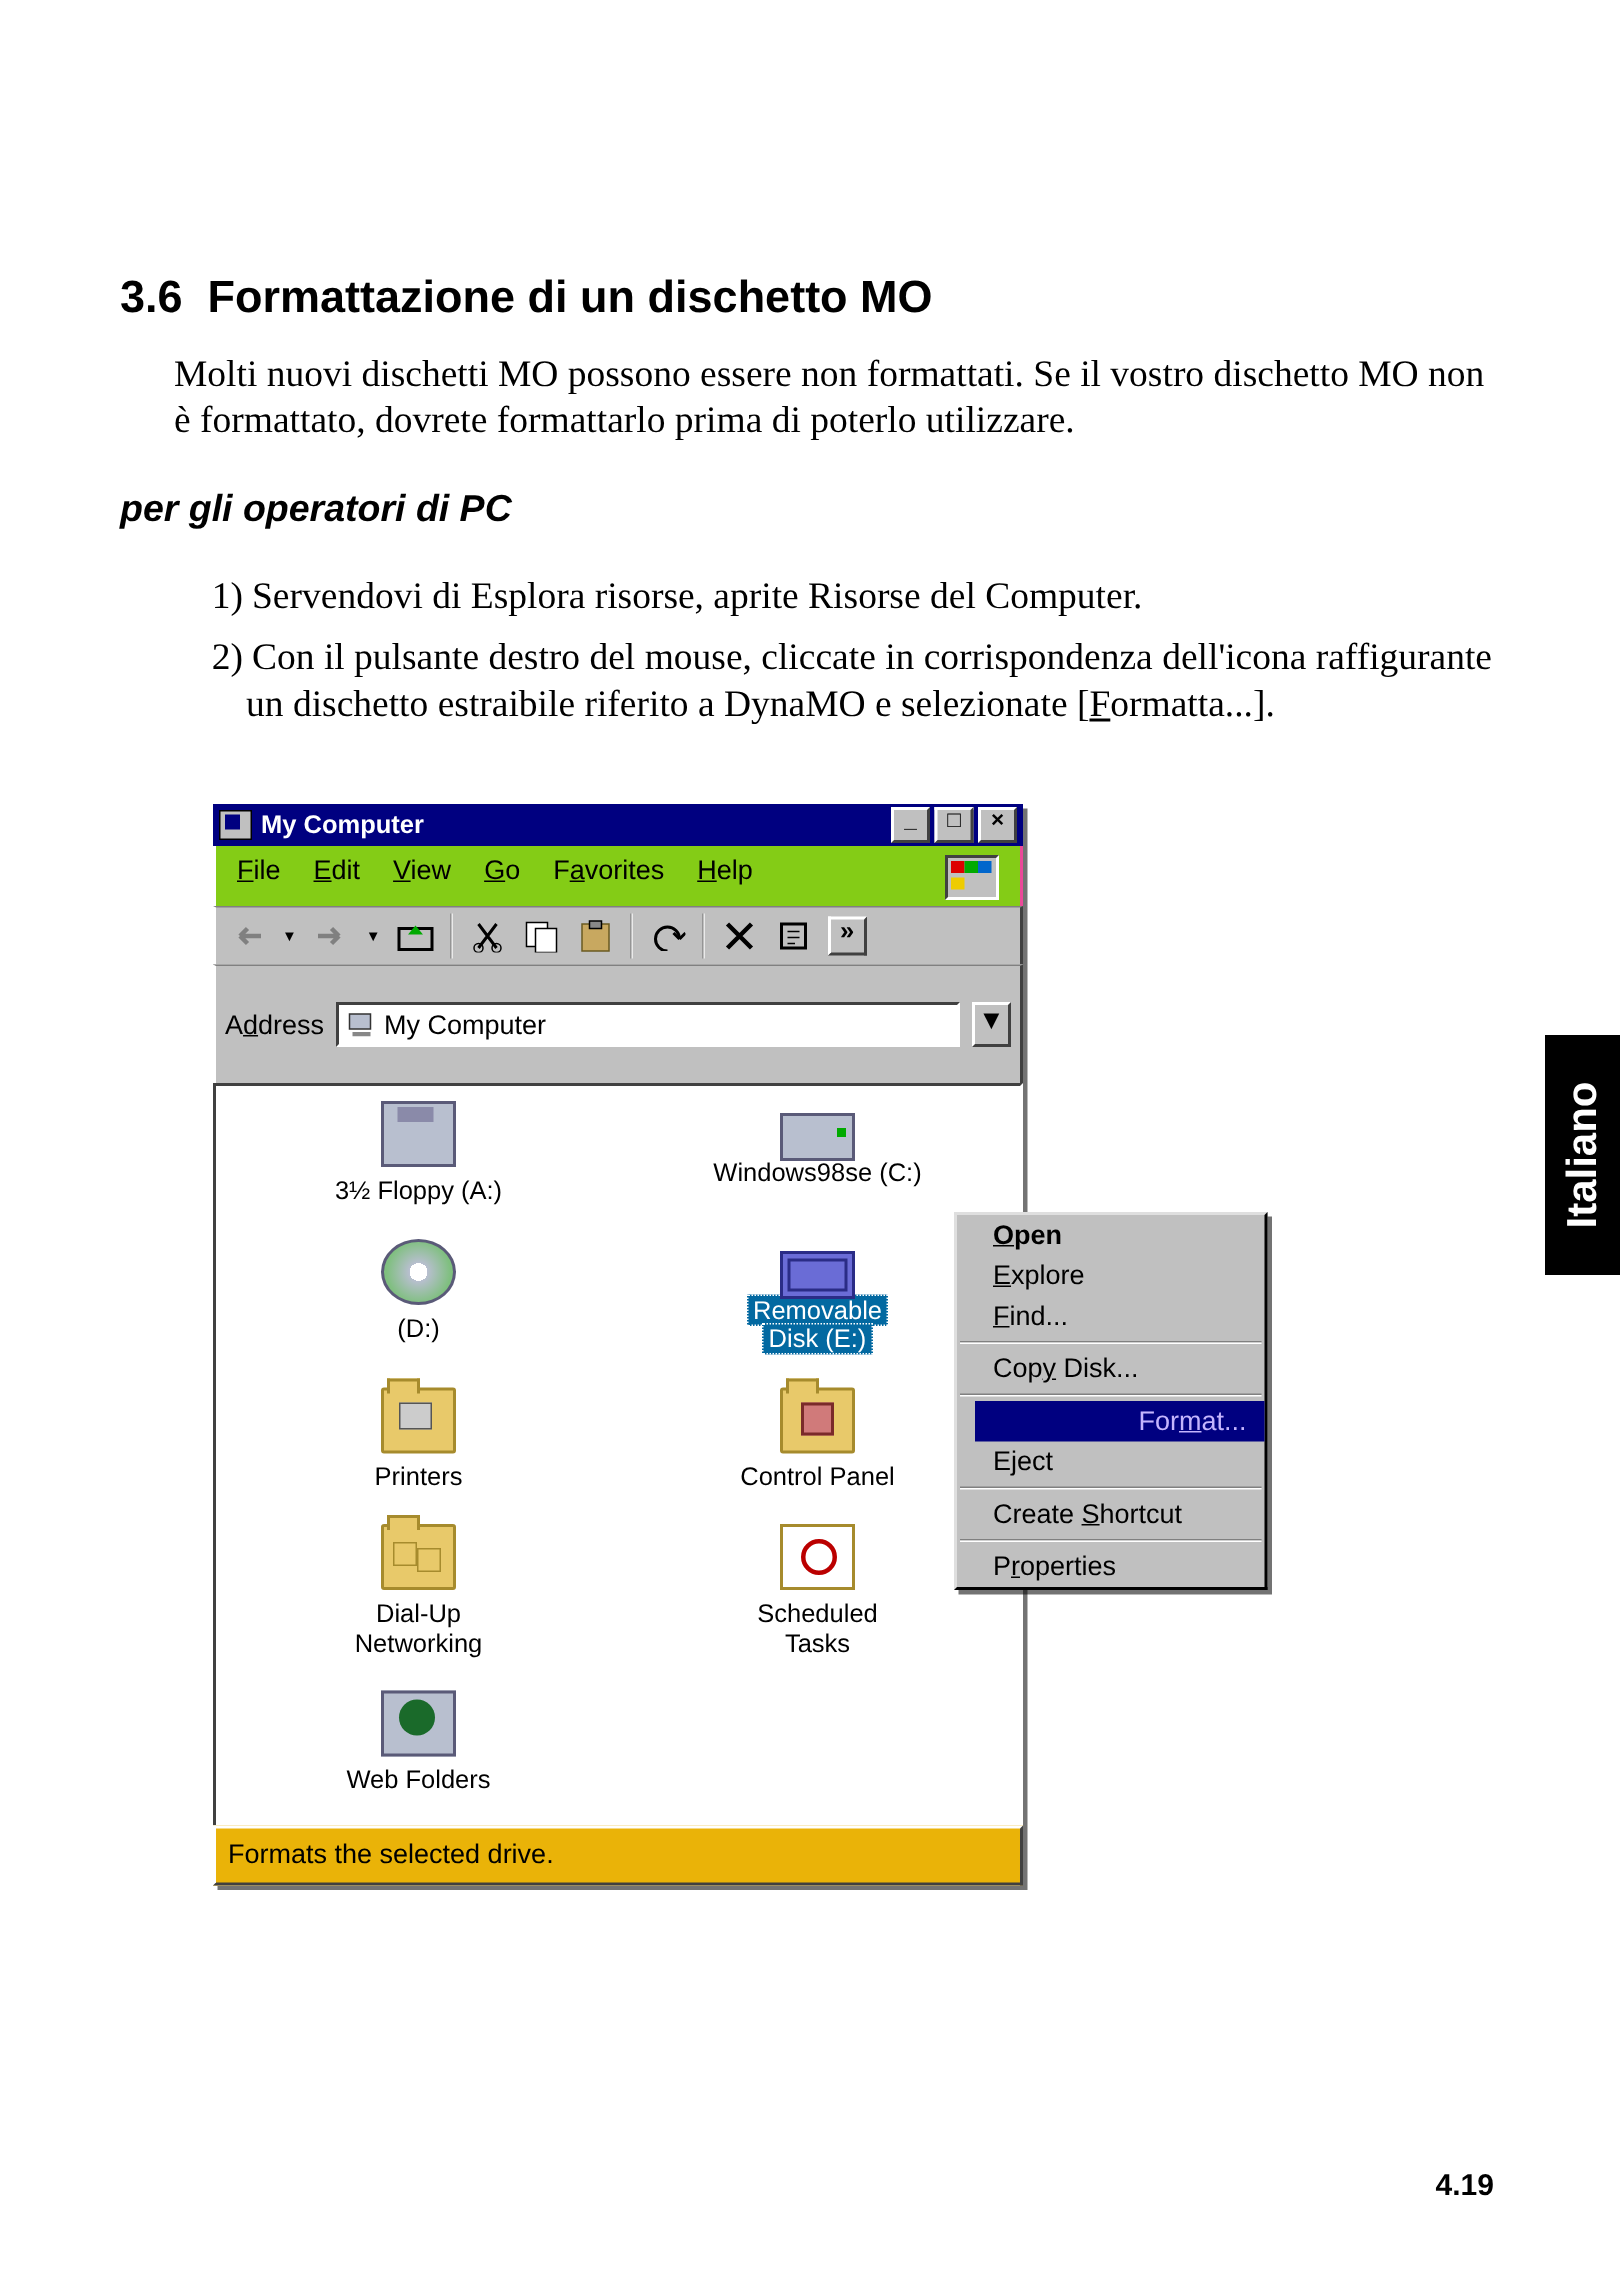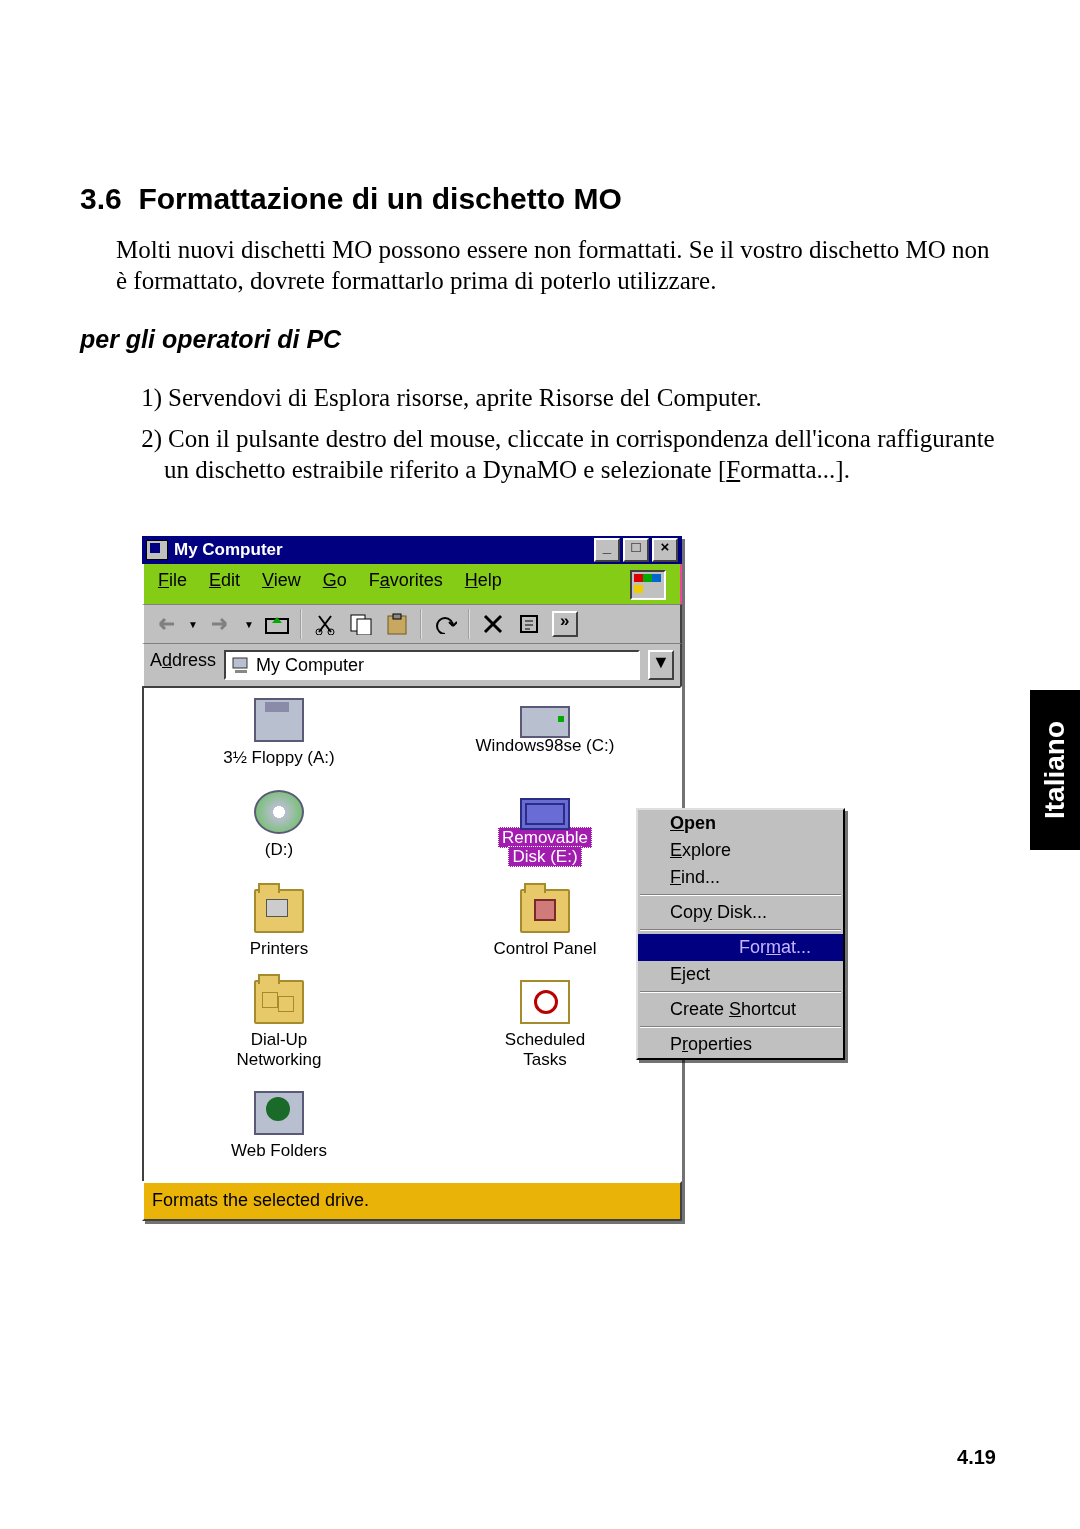"Address" .addrbar { align-items: none -> center; padding: 6px 6px -> 24px 6px }
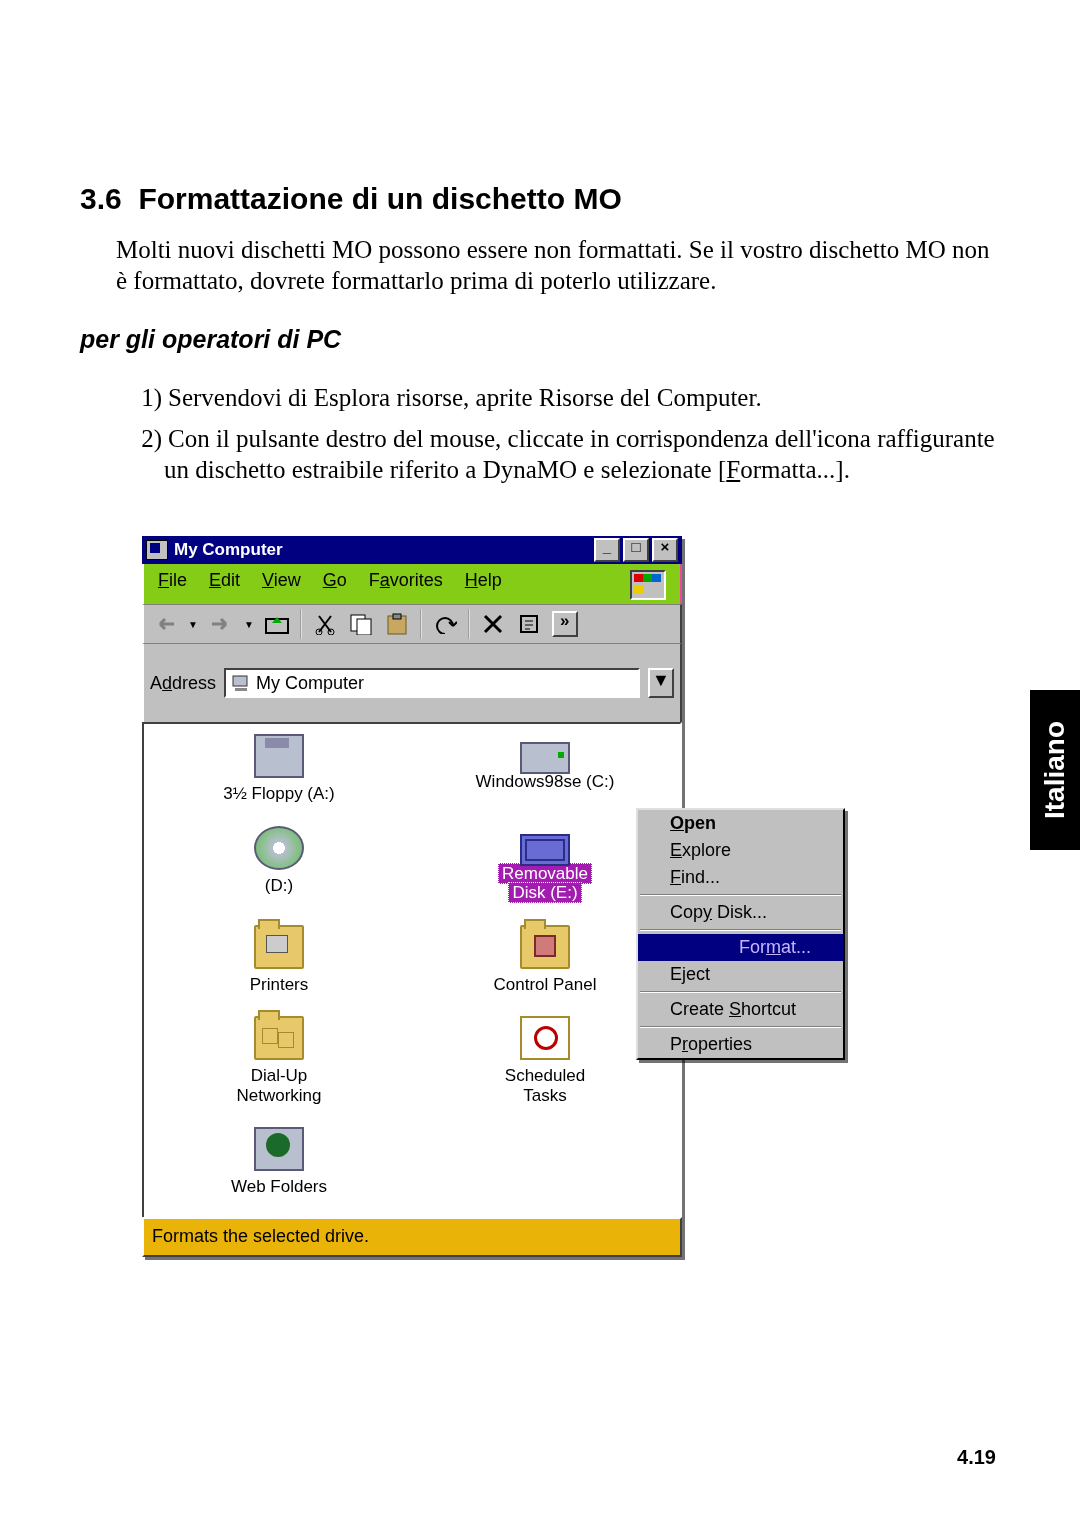"Open" .ctx .mi { margin-left: none -> 12px; padding: 3px 32px -> 3px 12px }
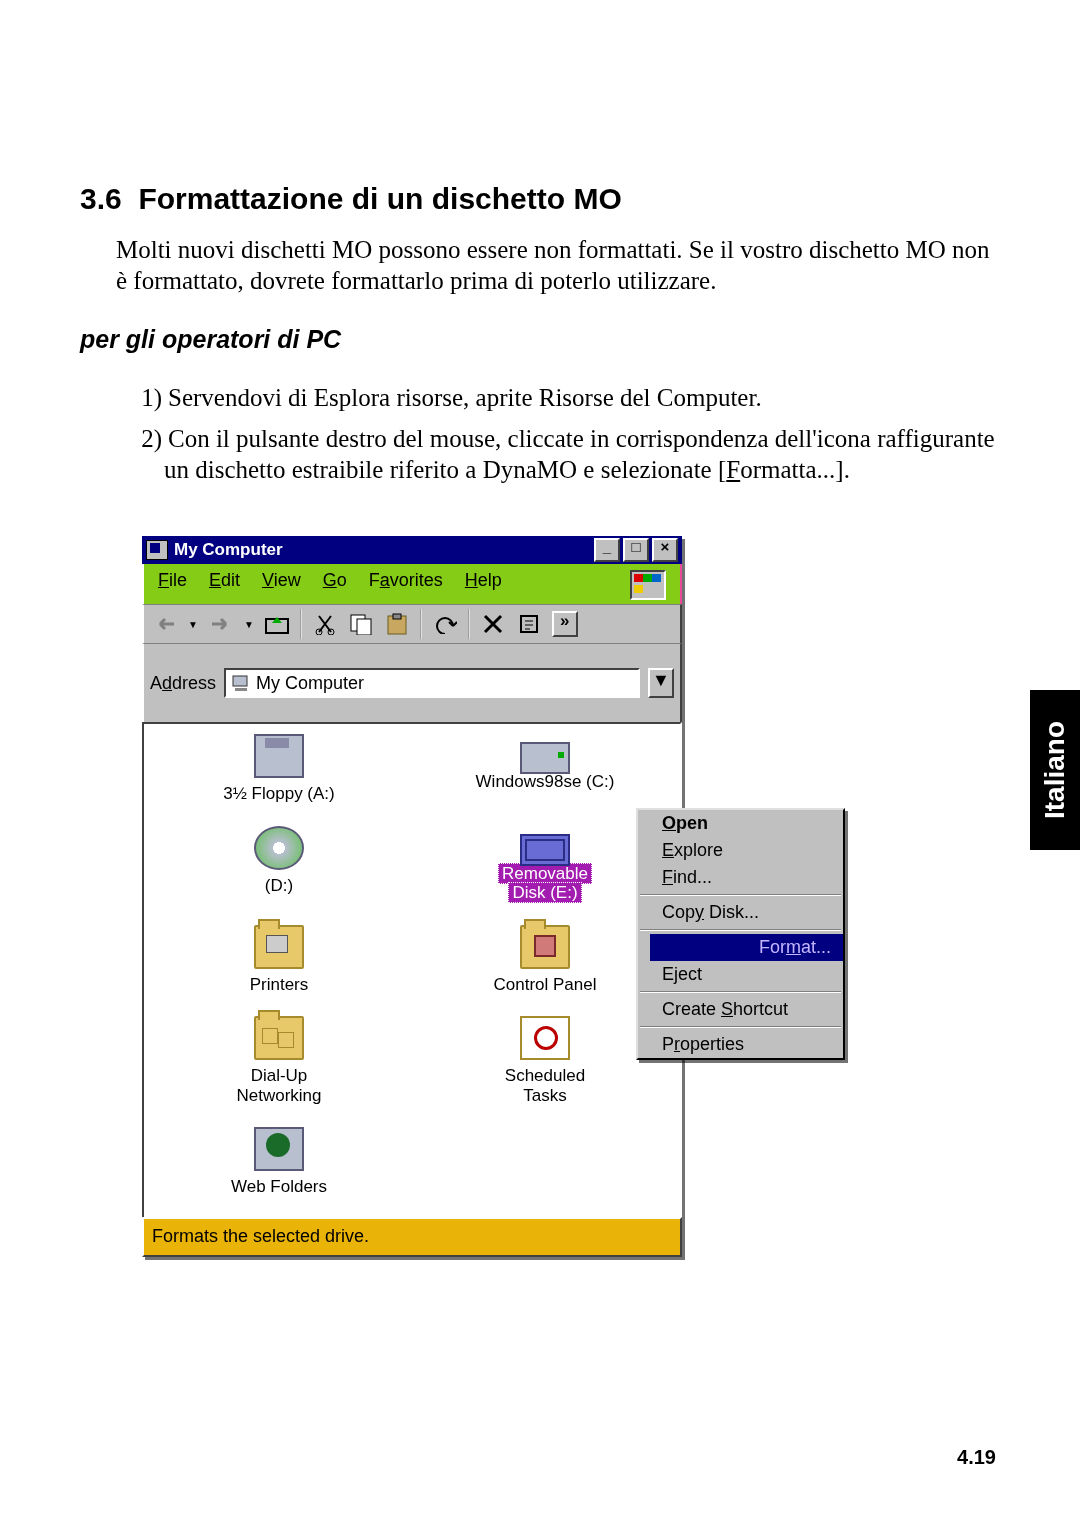"Removable" .lbl-sel { background: #a21caf -> #0369a1 }
